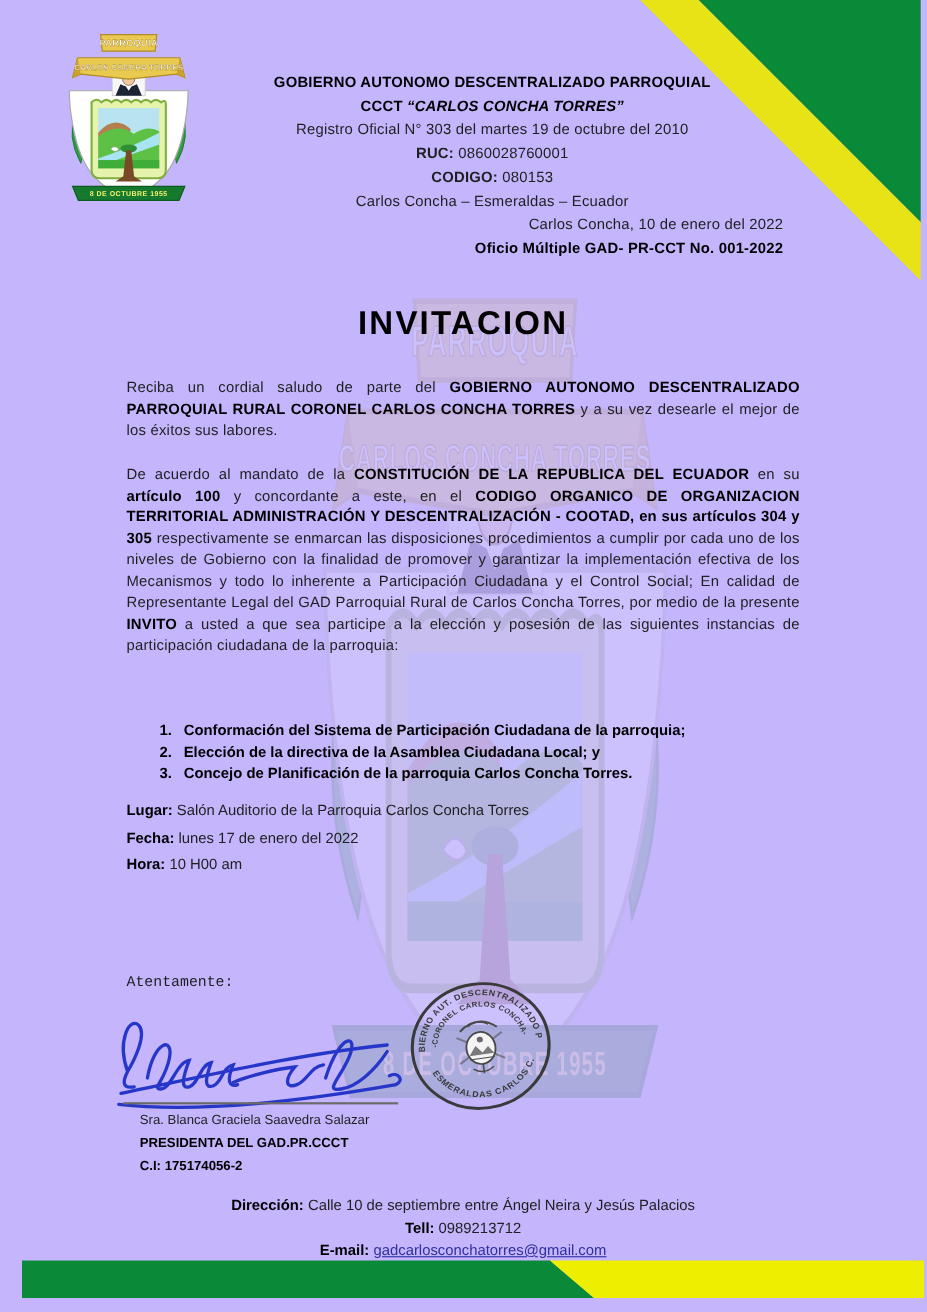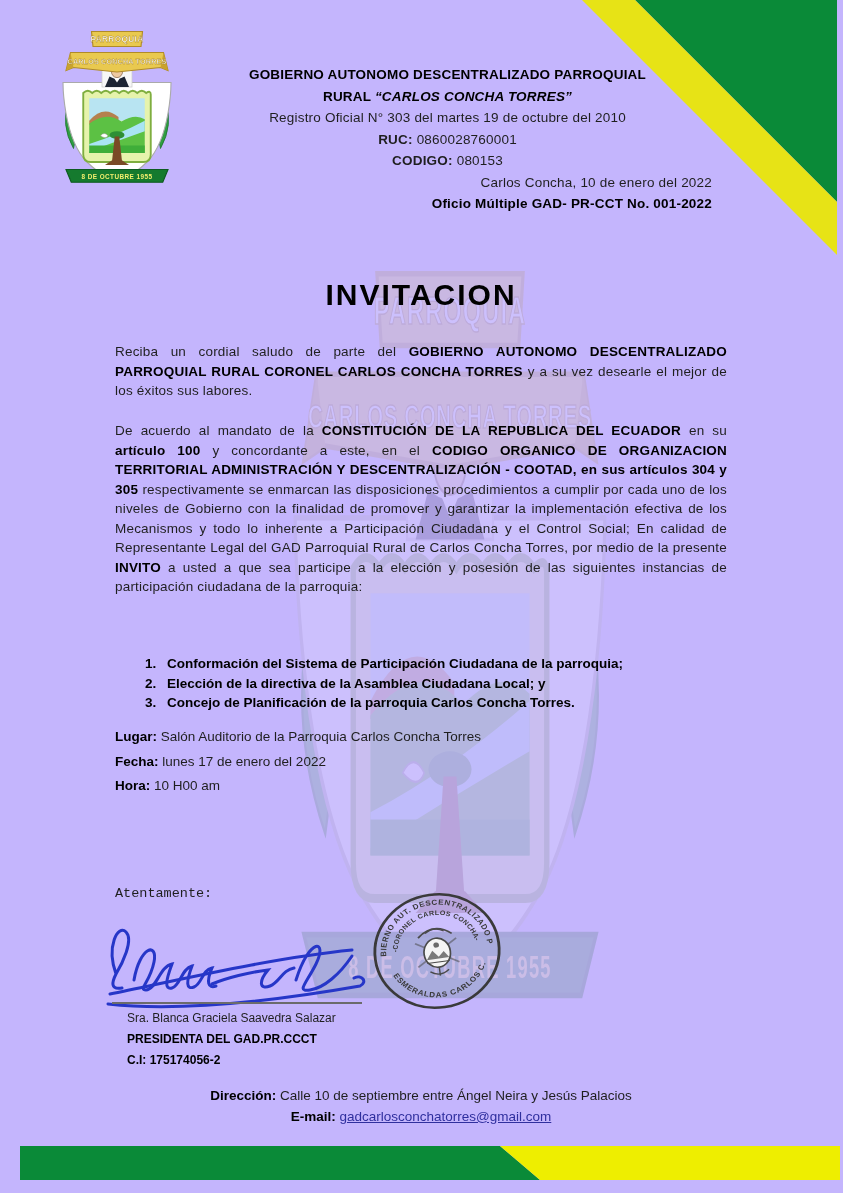"RURAL" span { text: RURAL -> CCCT }
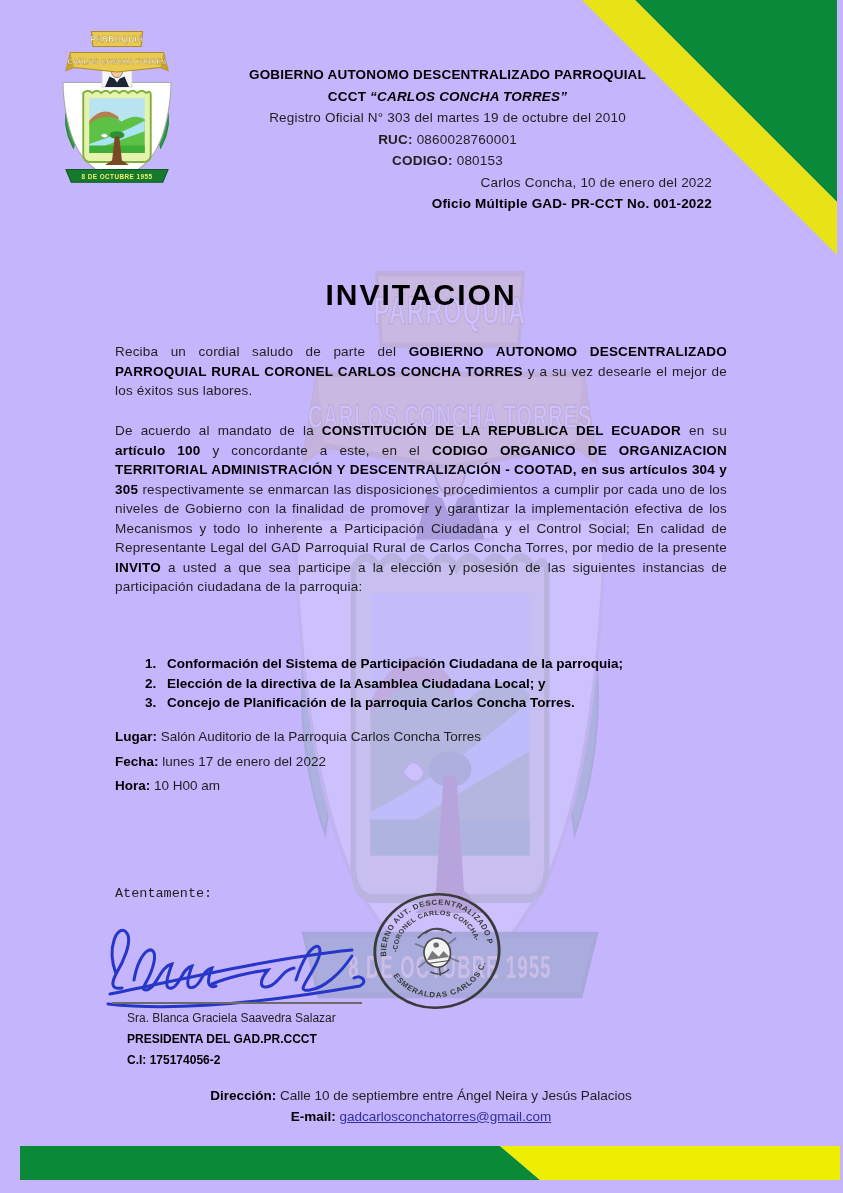"Carlos Concha – Esmeraldas –" div { html: none -> <div>Carlos Concha – Esmeraldas – Ecuador</div> }
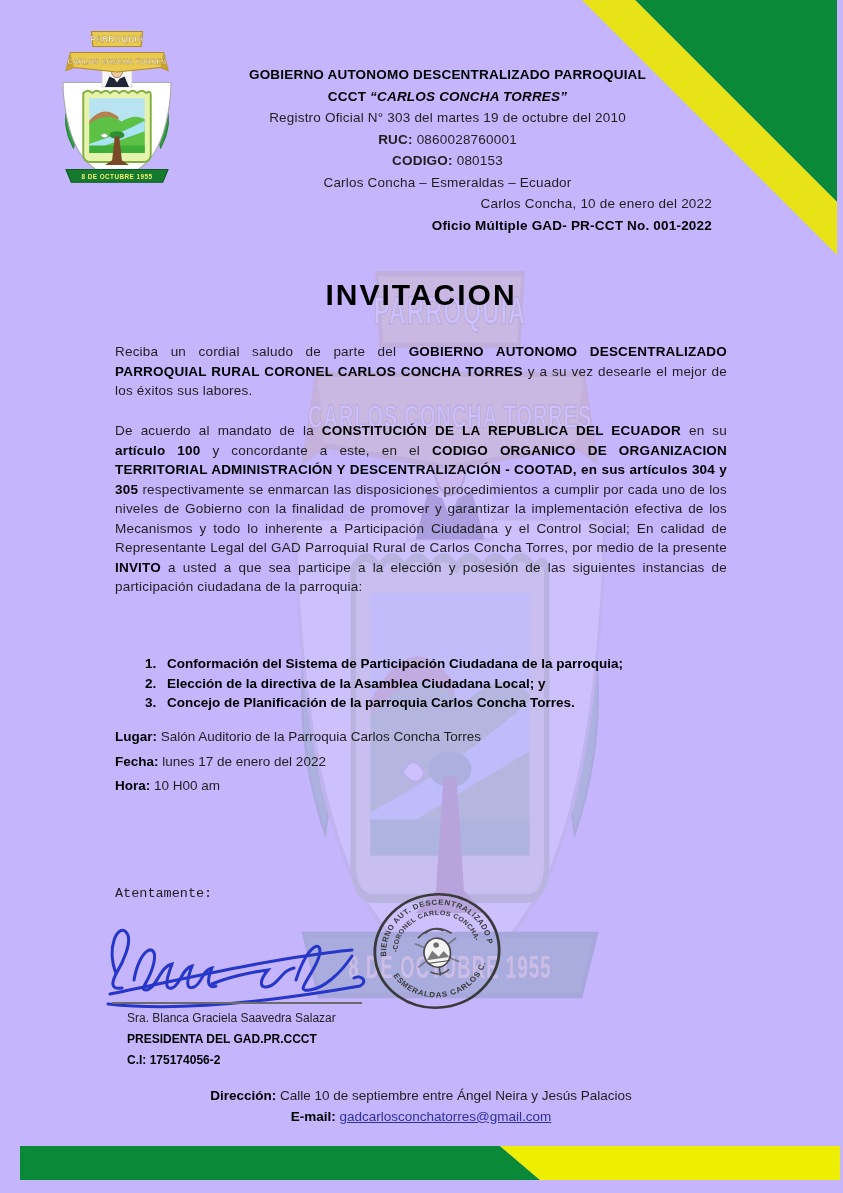"Tell: 0989213712" div { html: none -> <div><b>Tell:</b><span> 0989213712</span></div> }
